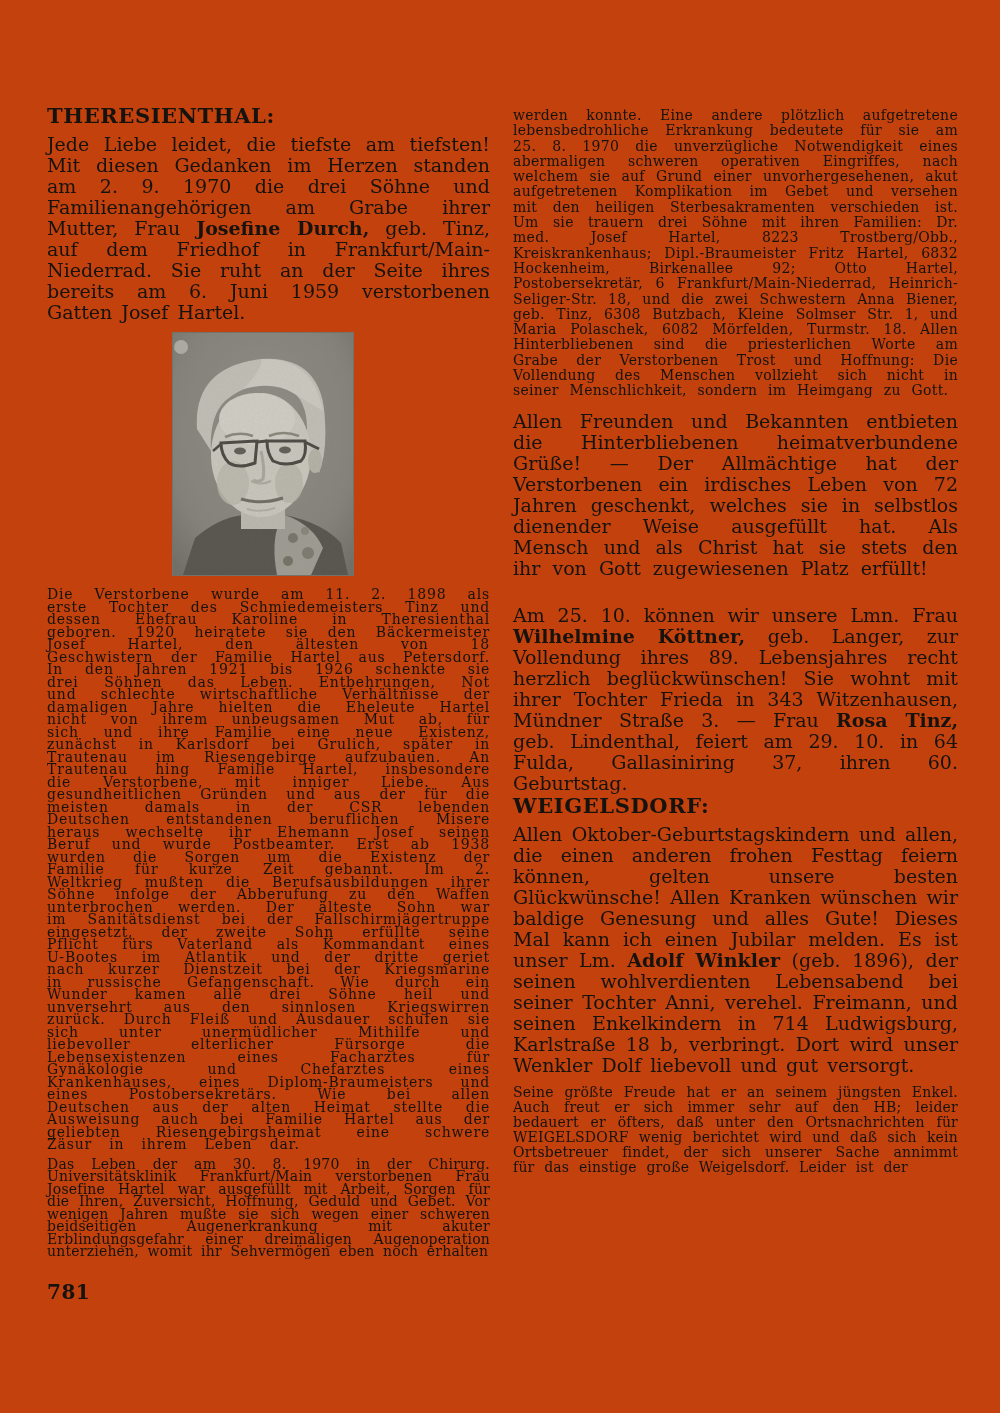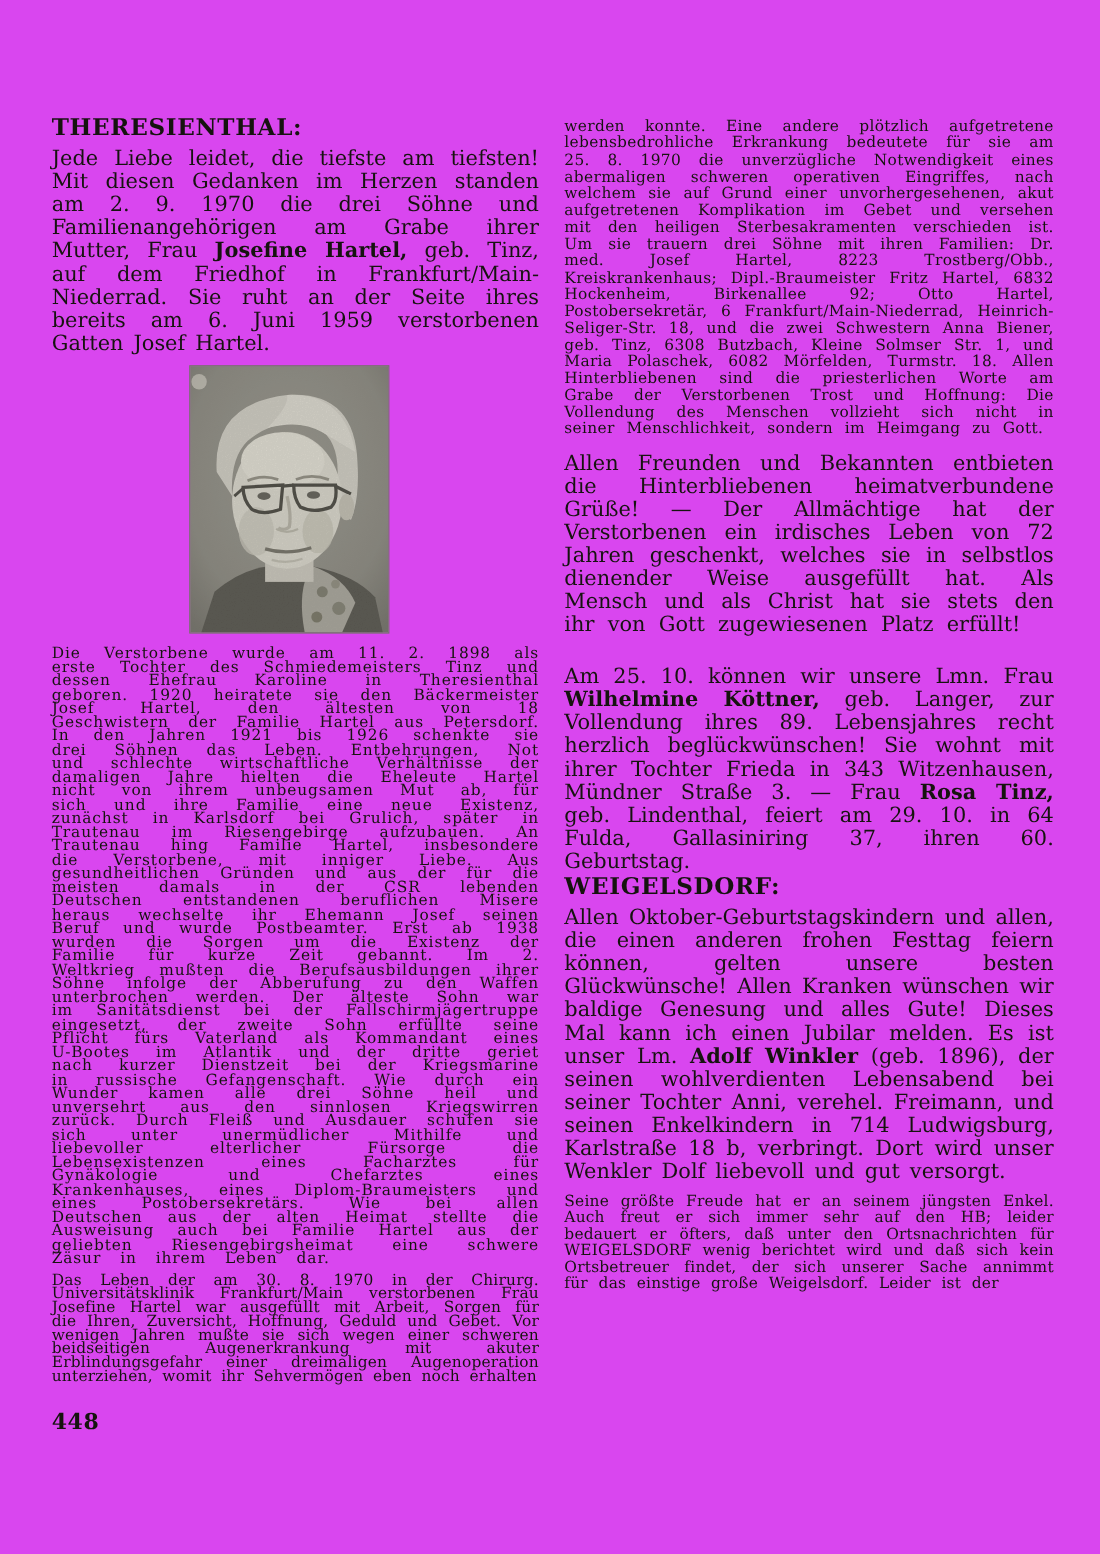"THERESIENTHAL:" .page { background: #d946ef -> #c2410c }
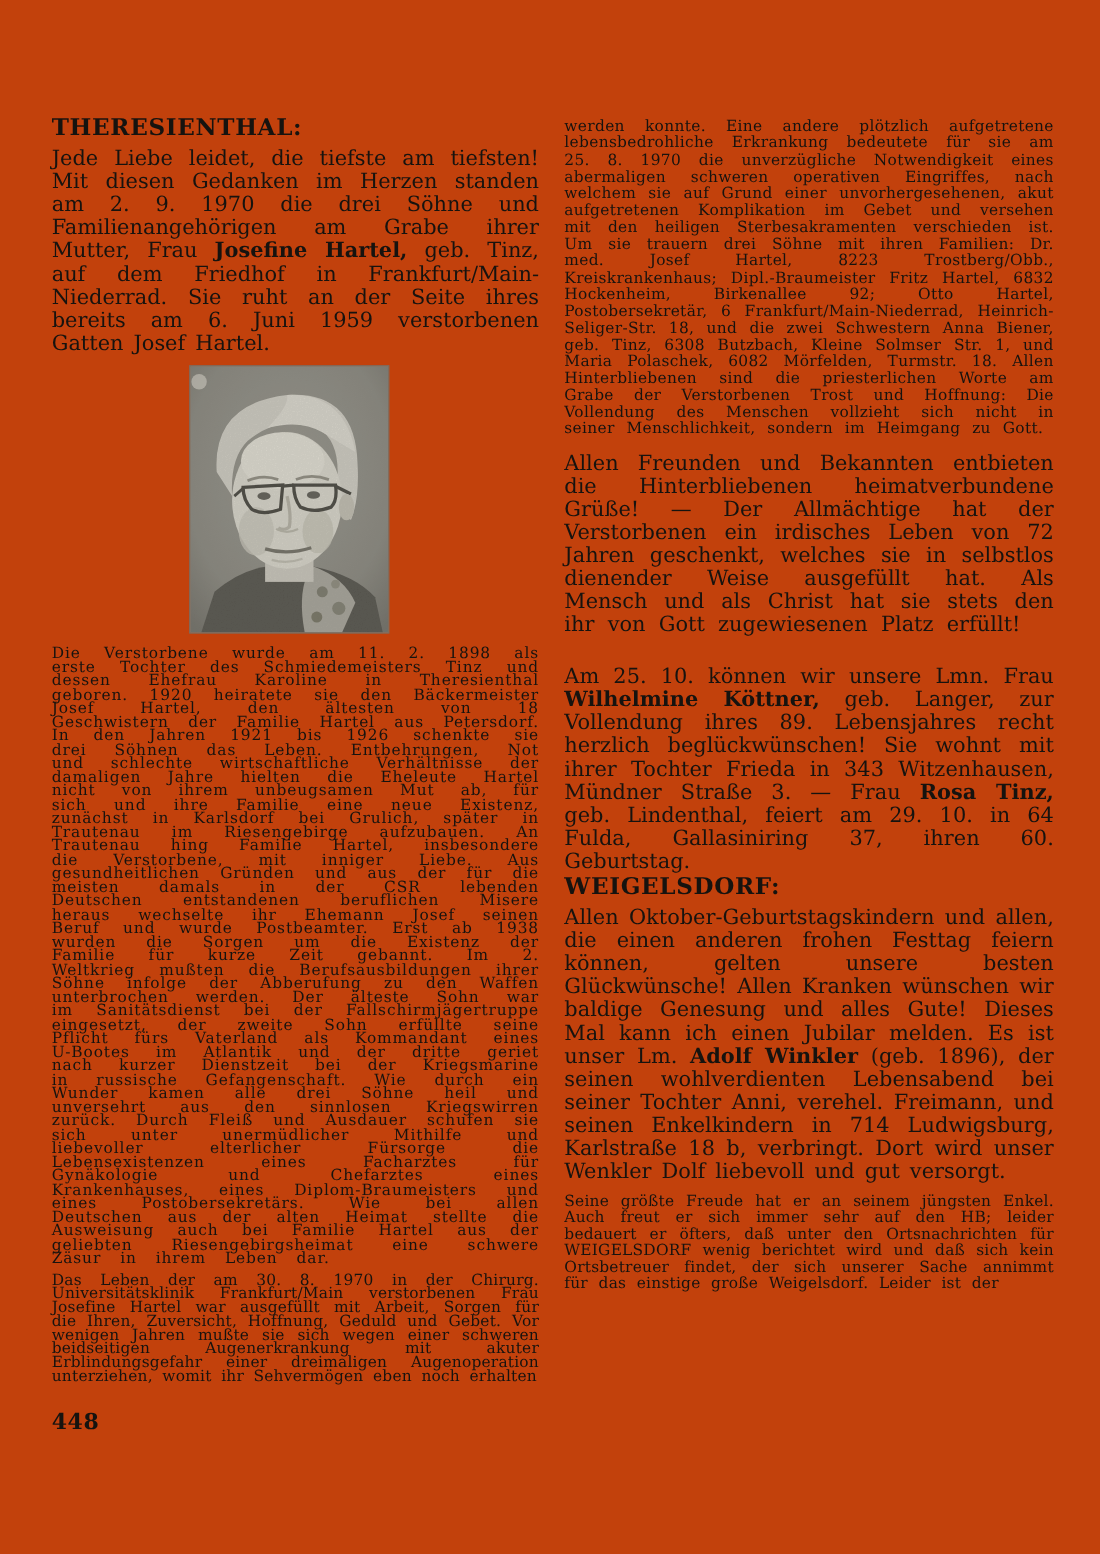"Josefine Hartel," span.b { text: Hartel -> Durch }
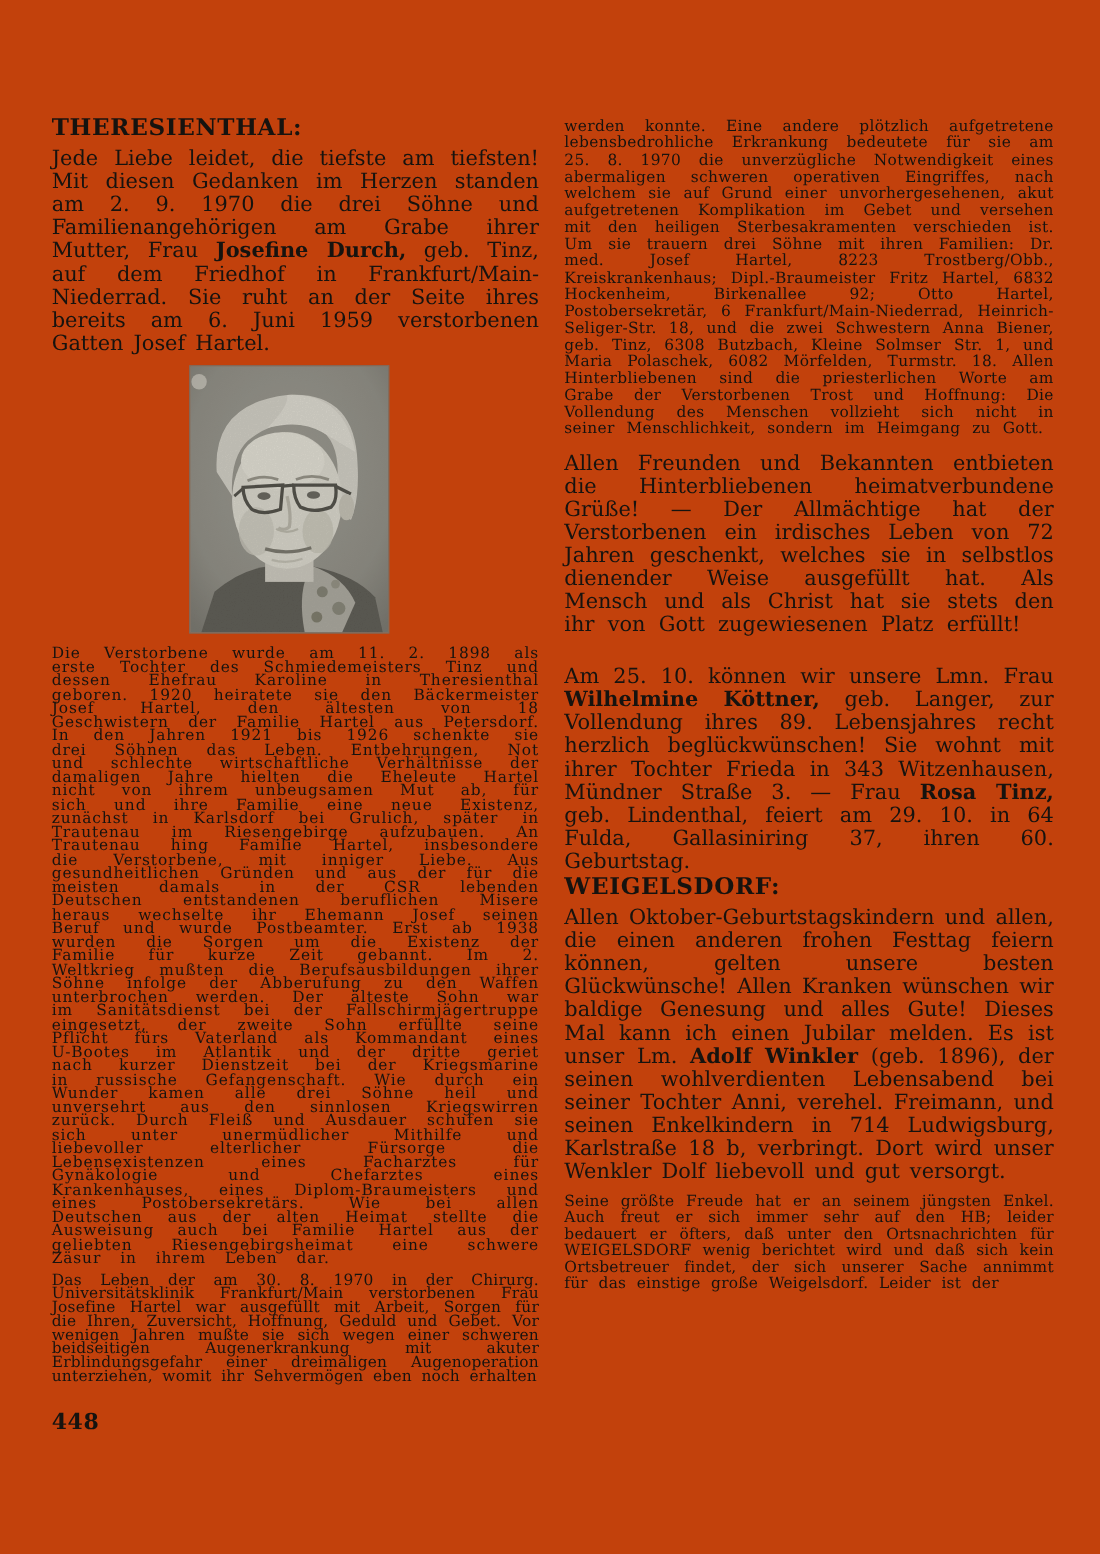"448" div.pagenum { text: 448 -> 781 }
